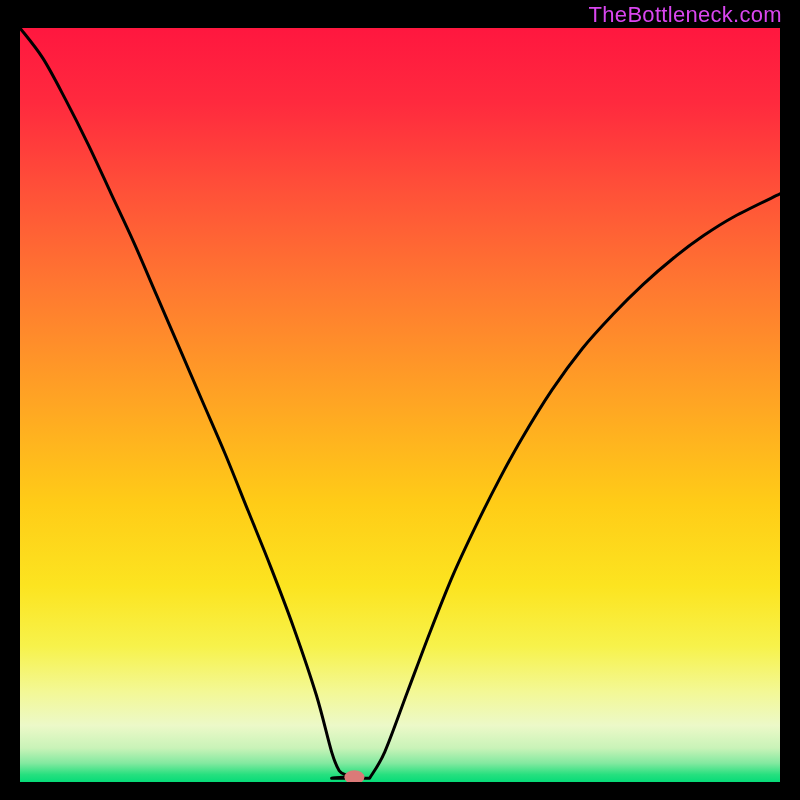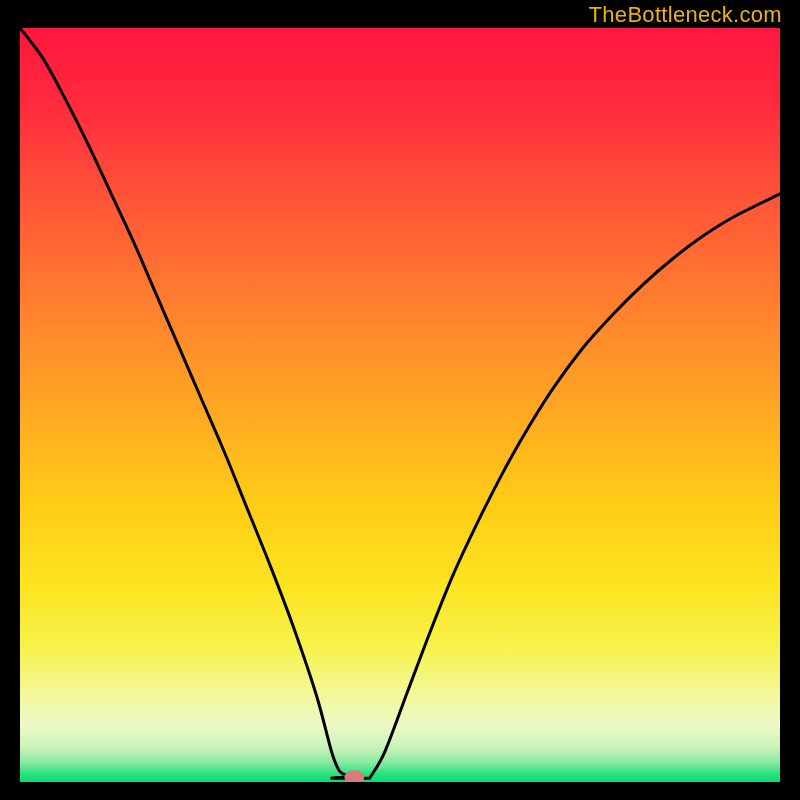"TheBottleneck.com" .watermark { color: #eab308 -> #d946ef }
